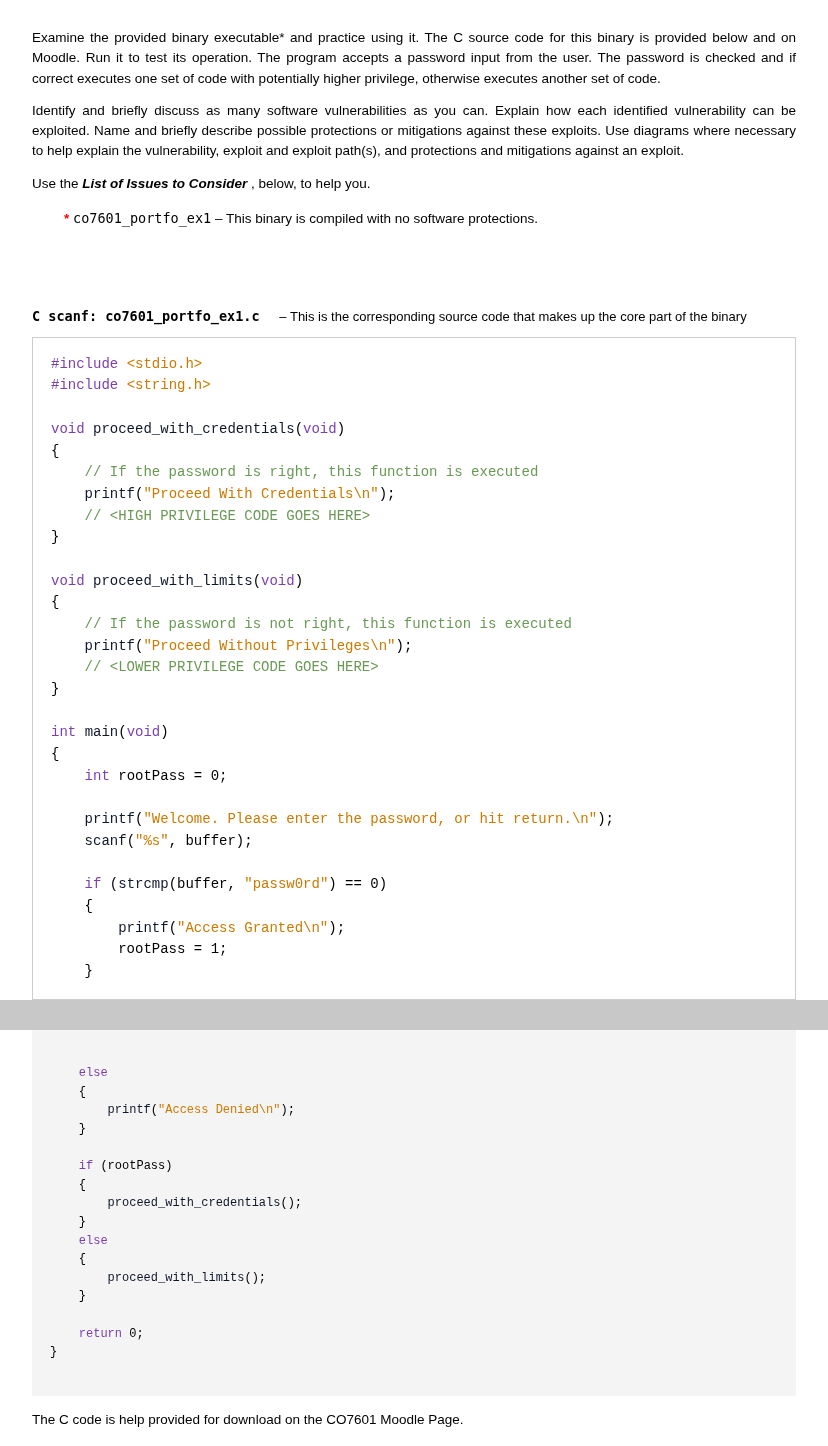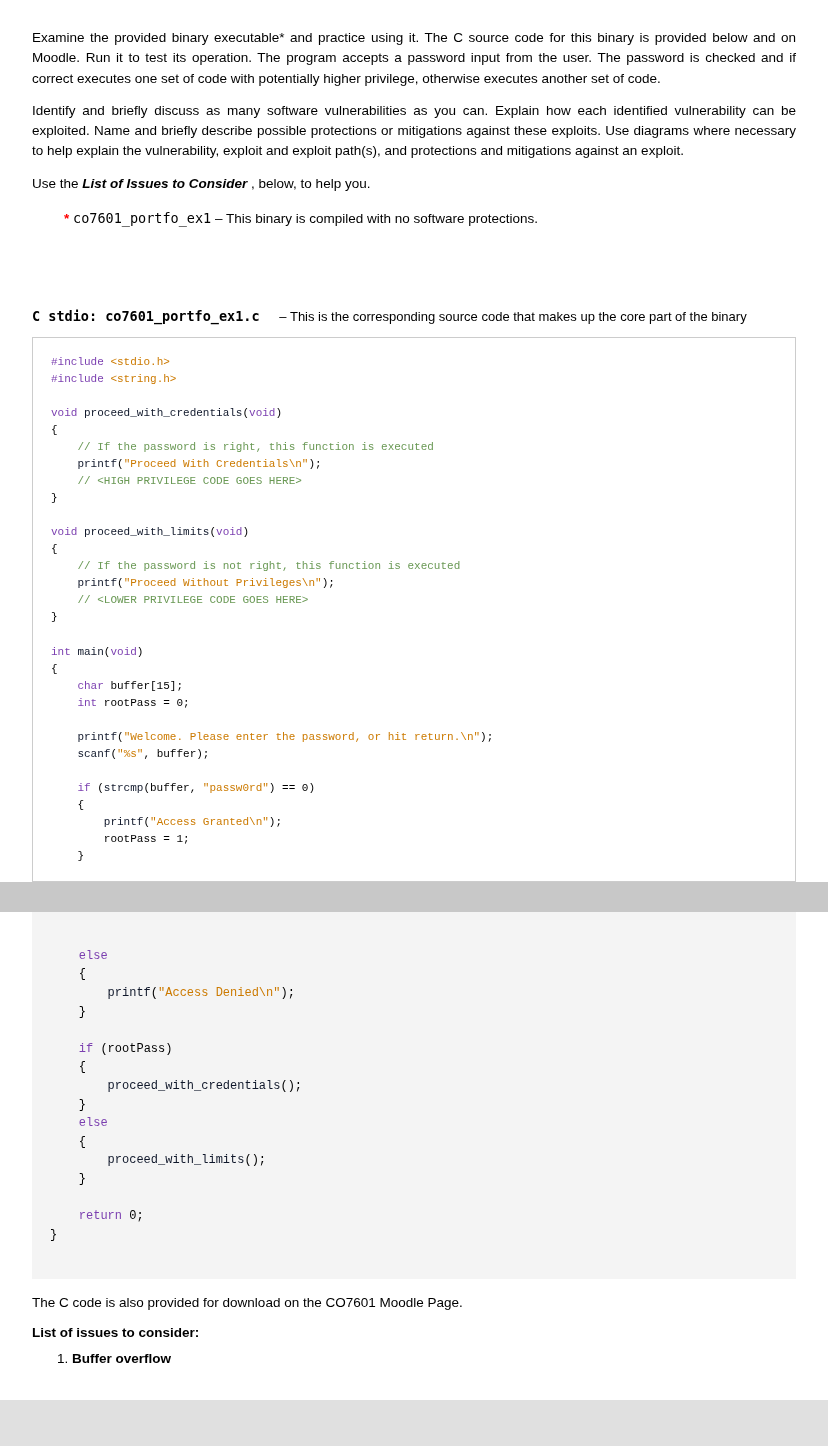"C stdio: co7601_portfo_ex1.c" span.code-filename { text: stdio -> scanf }
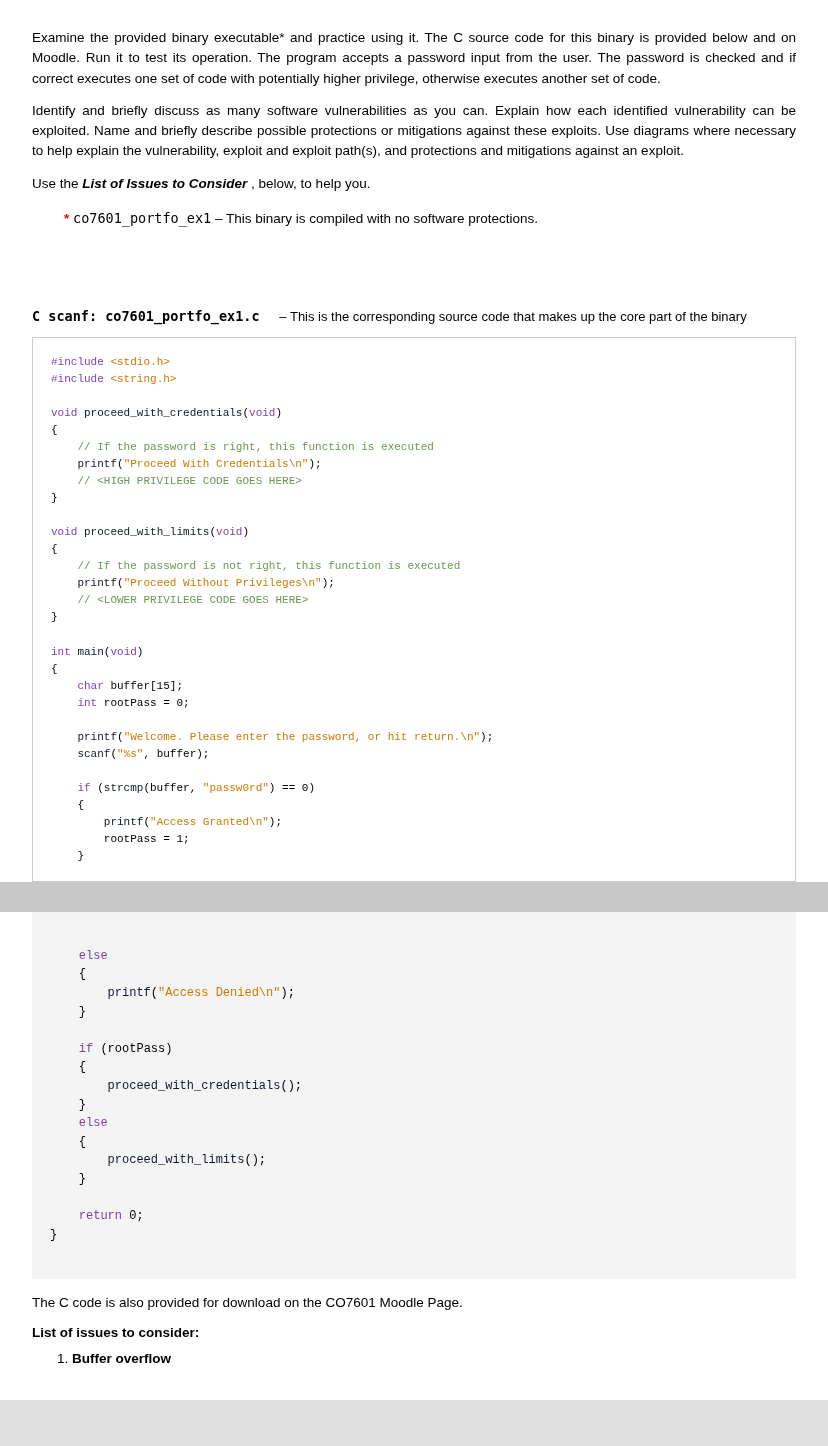"#include <stdio.h>" .code-block-wrapper { font-size: 11px -> 14px }
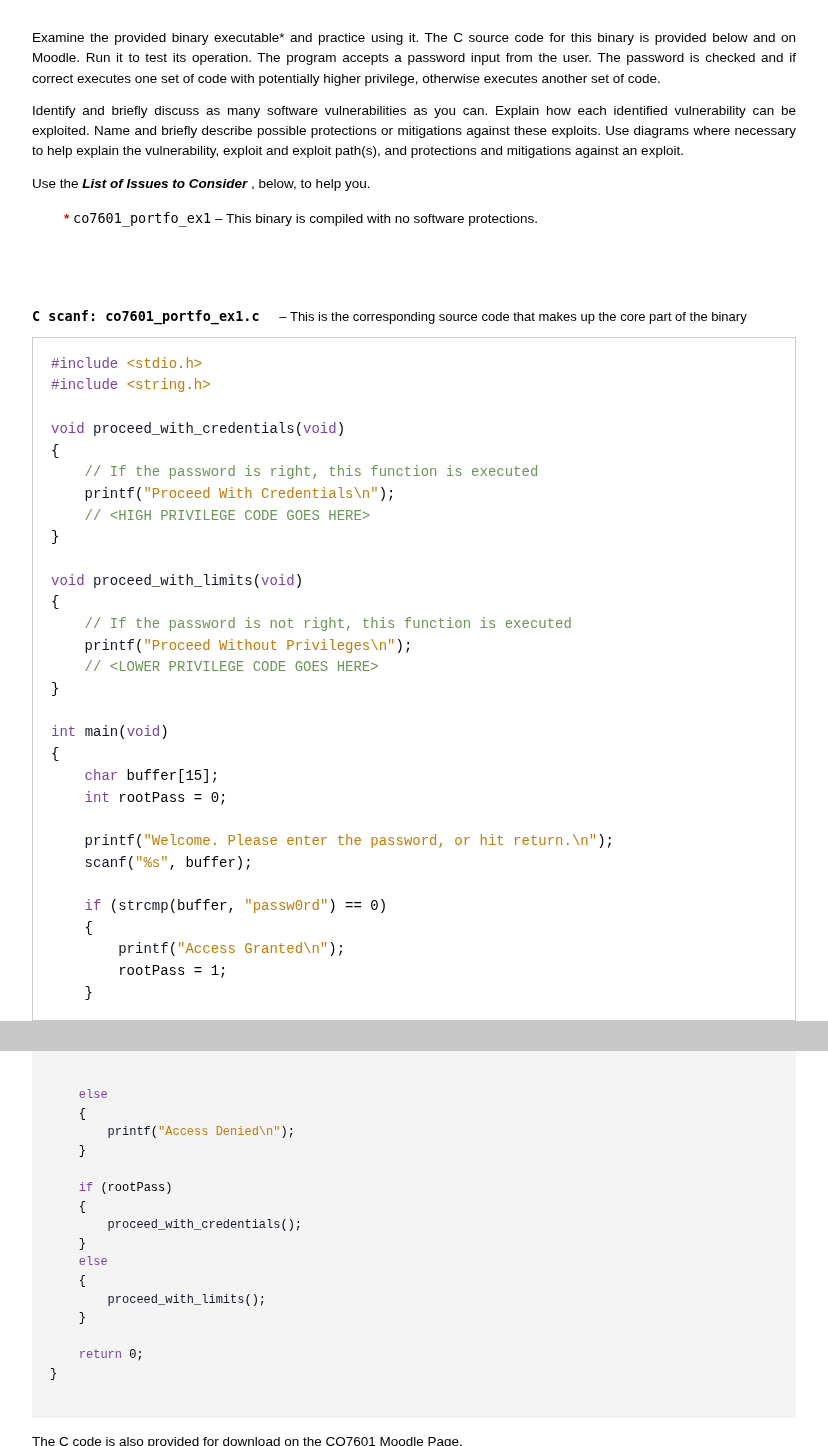"char buffer[15];" div { html: <div>&nbsp;&nbsp;&nbsp;&nbsp;<span>char</span> buffer[15];</div> -> none }
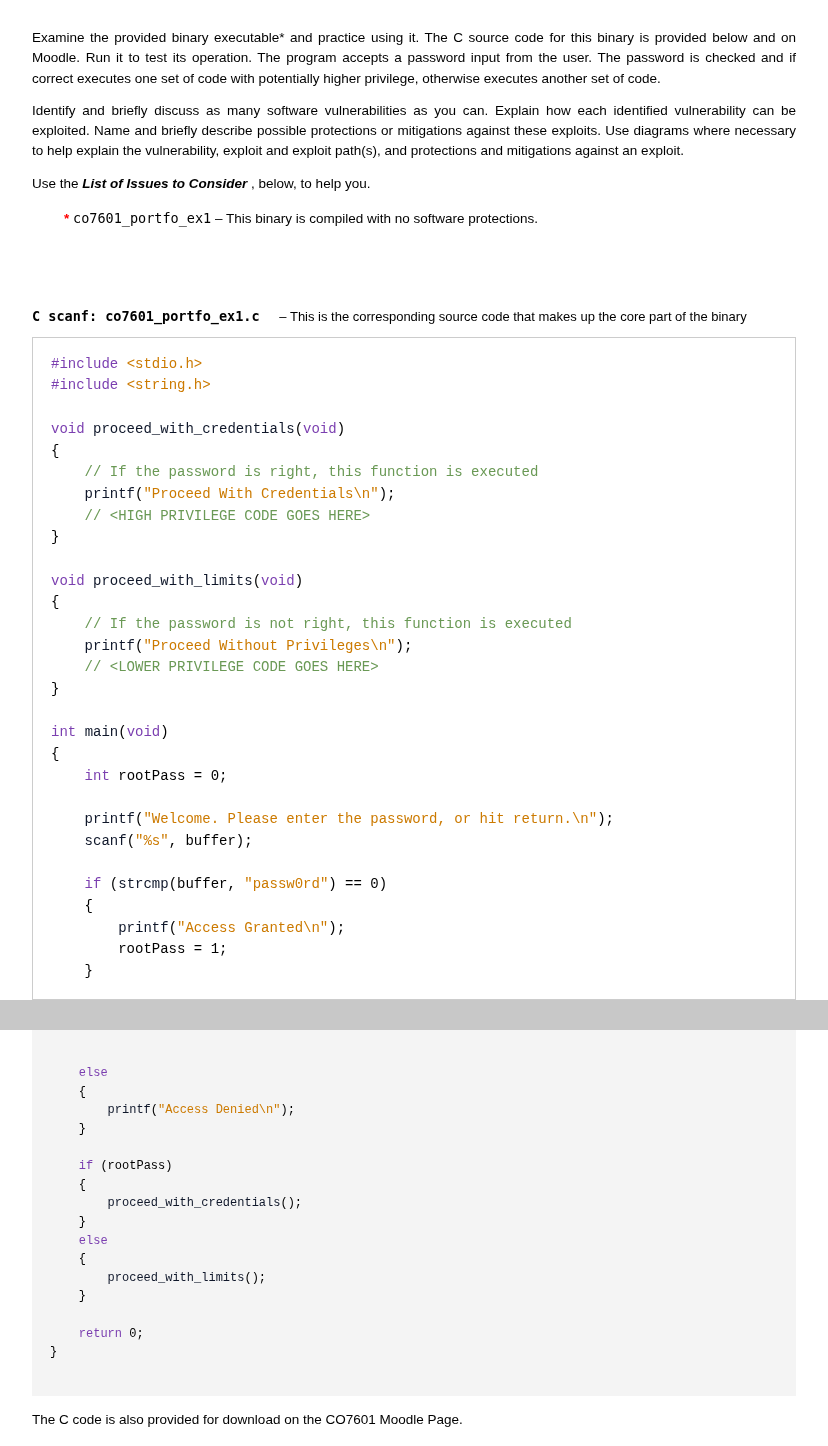"The C code is also" div.footer-text { text: also -> help }
